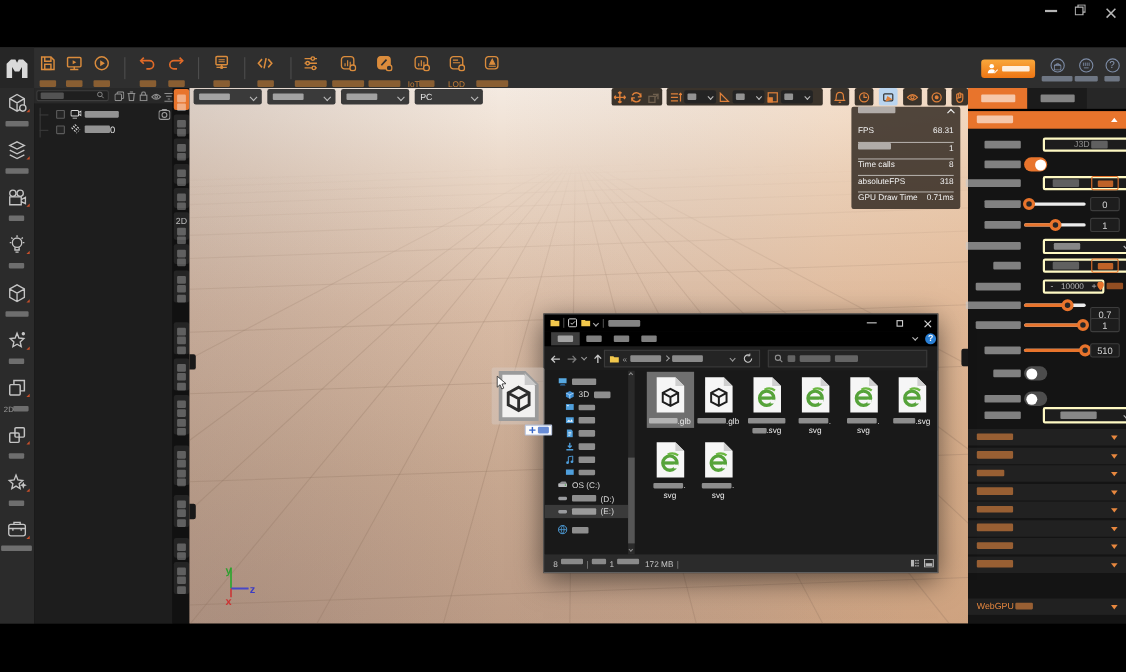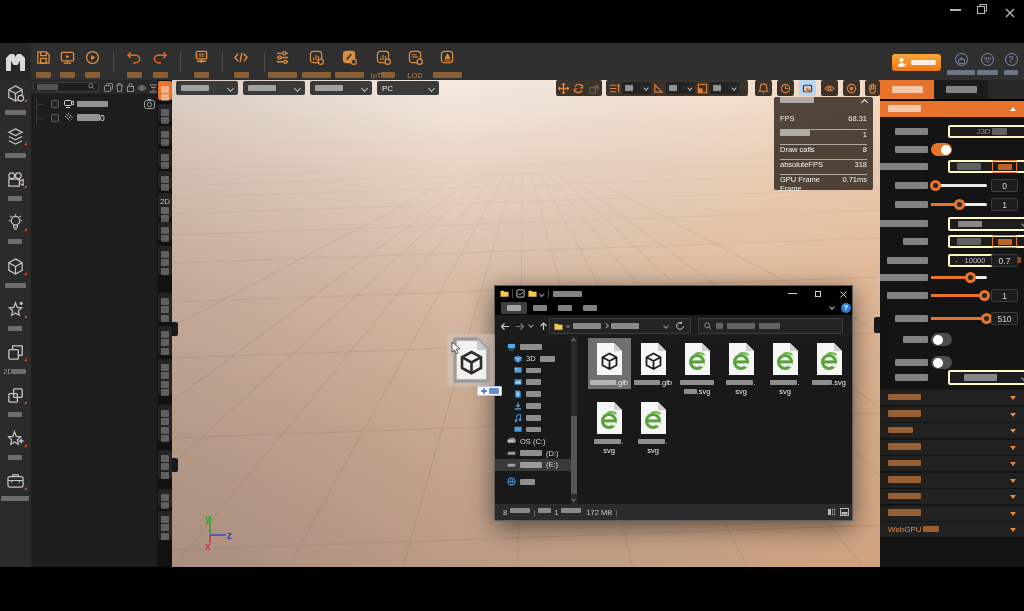"Draw calls" span { text: Draw -> Time }
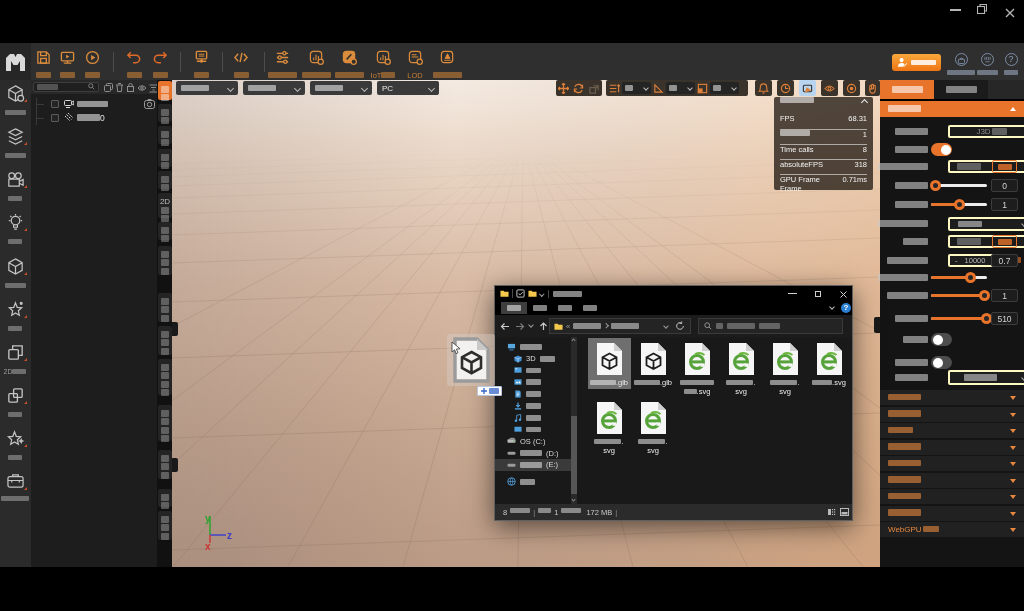"GPU Frame Frame" span { text: Frame Frame -> Draw Time }
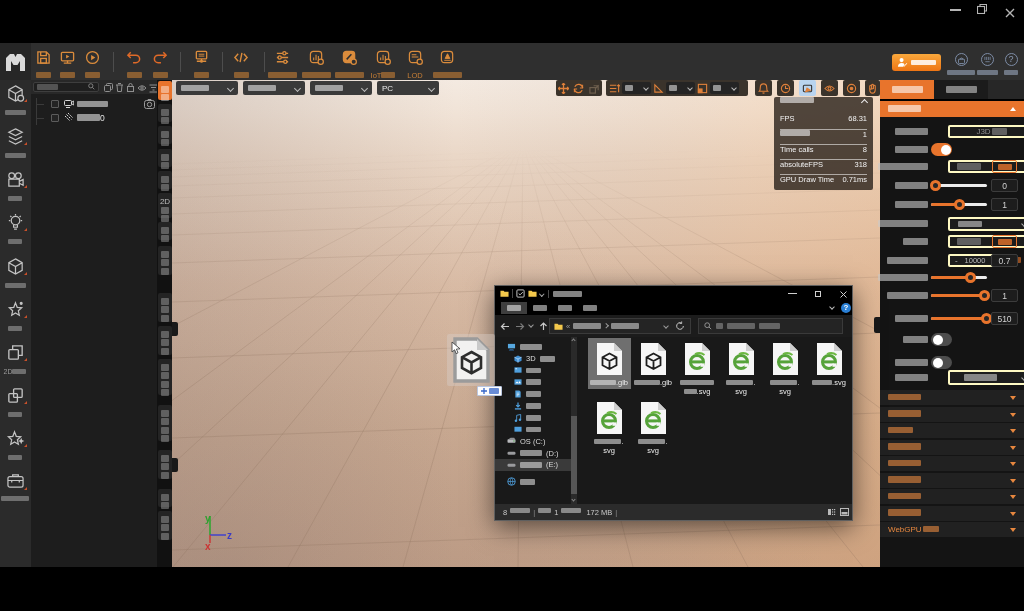"0.7" div.vbox { top: 174px -> 199px }
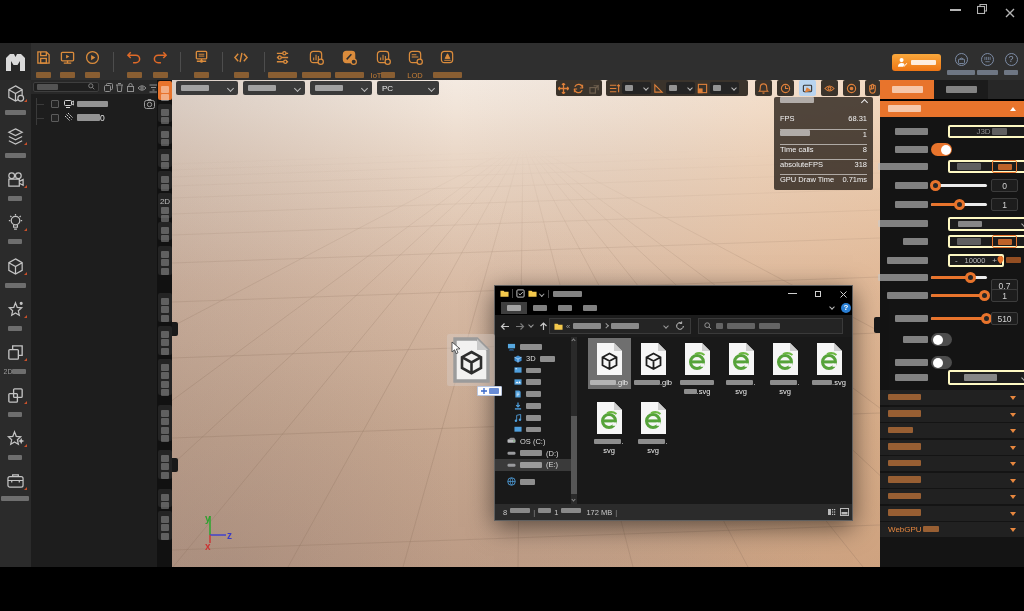"WebGPU" div.shead { top: 442px -> 464px }
